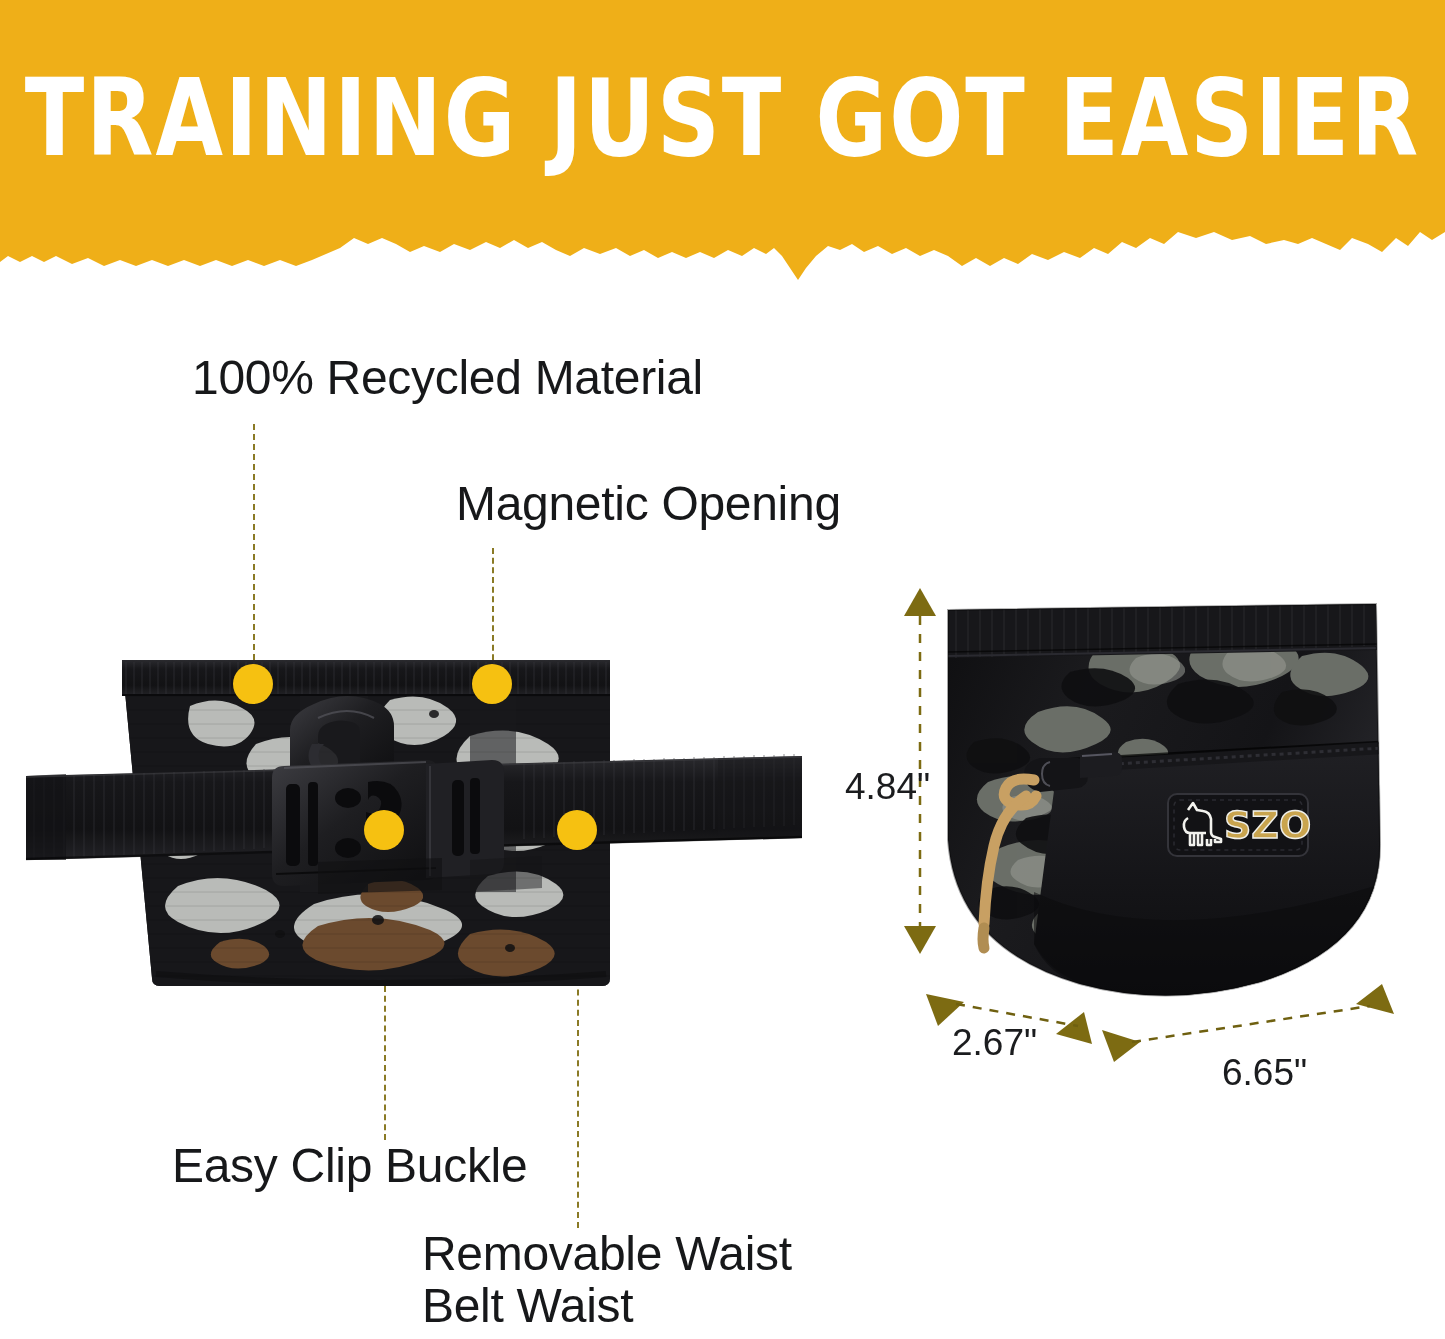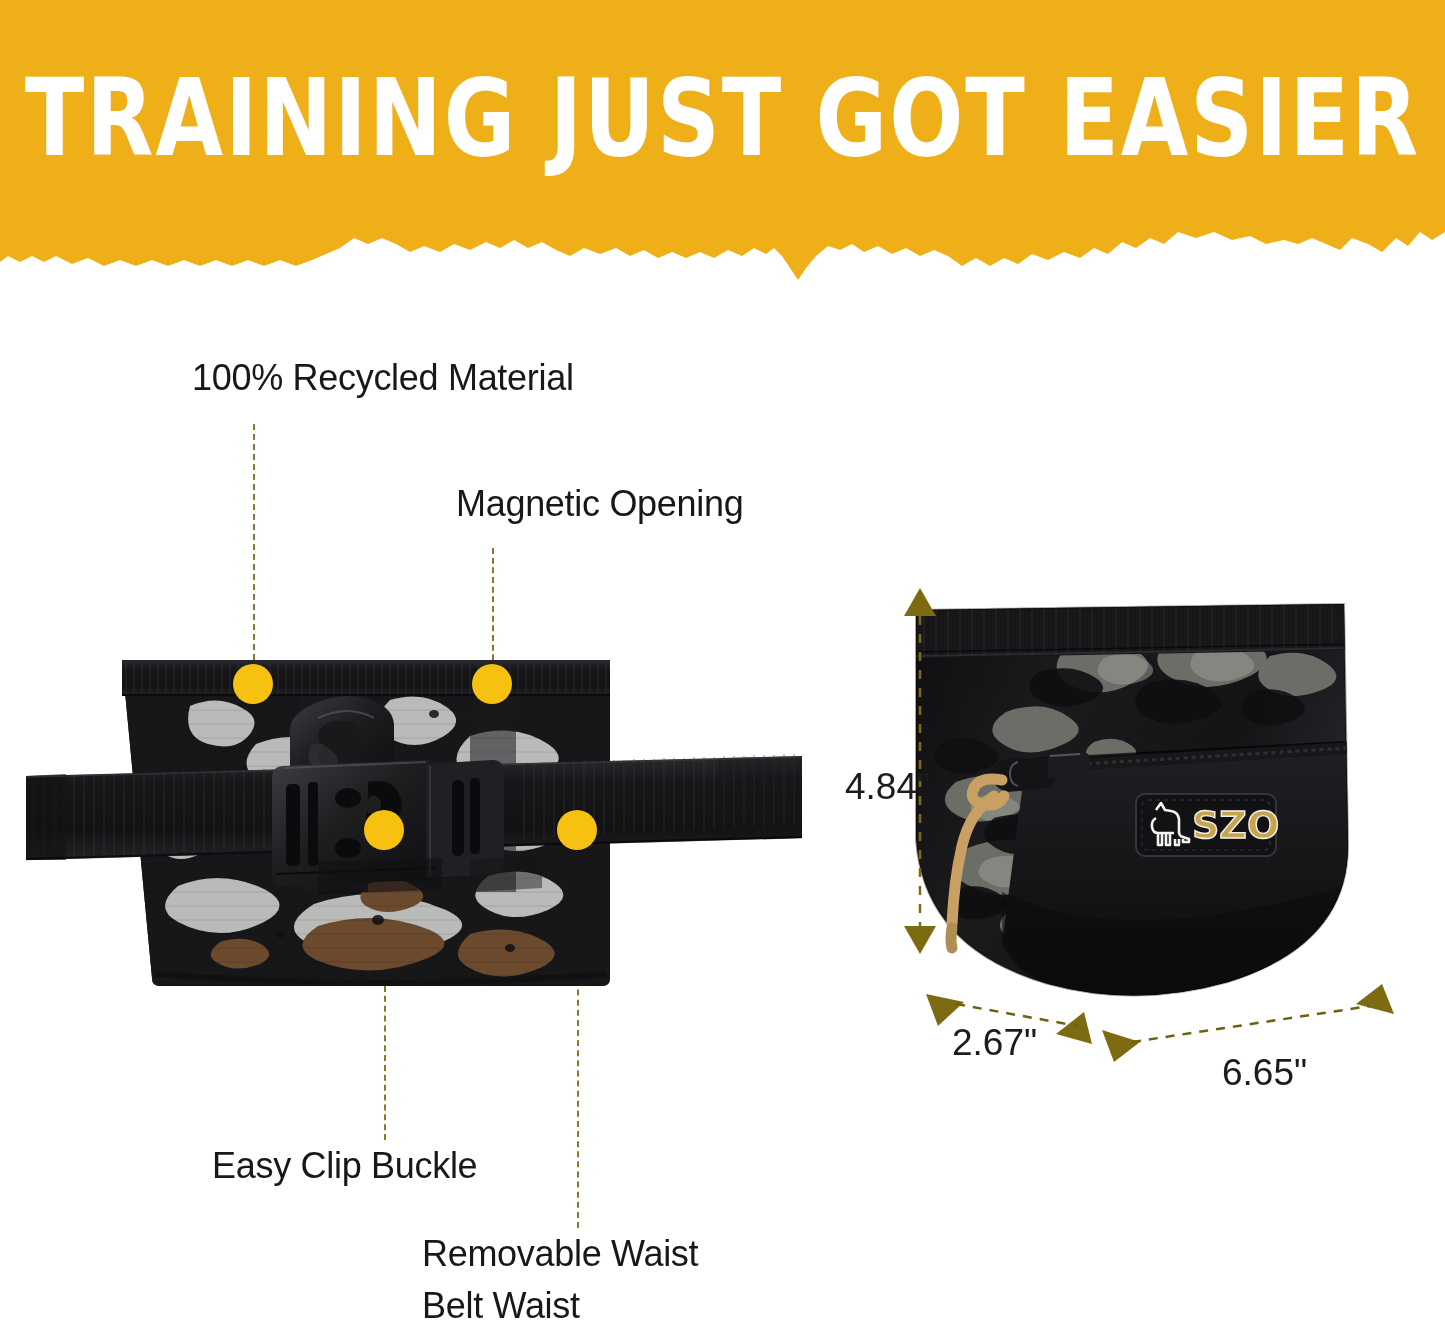"100% Recycled Material" .flabel { font-size: 36px -> 48px }
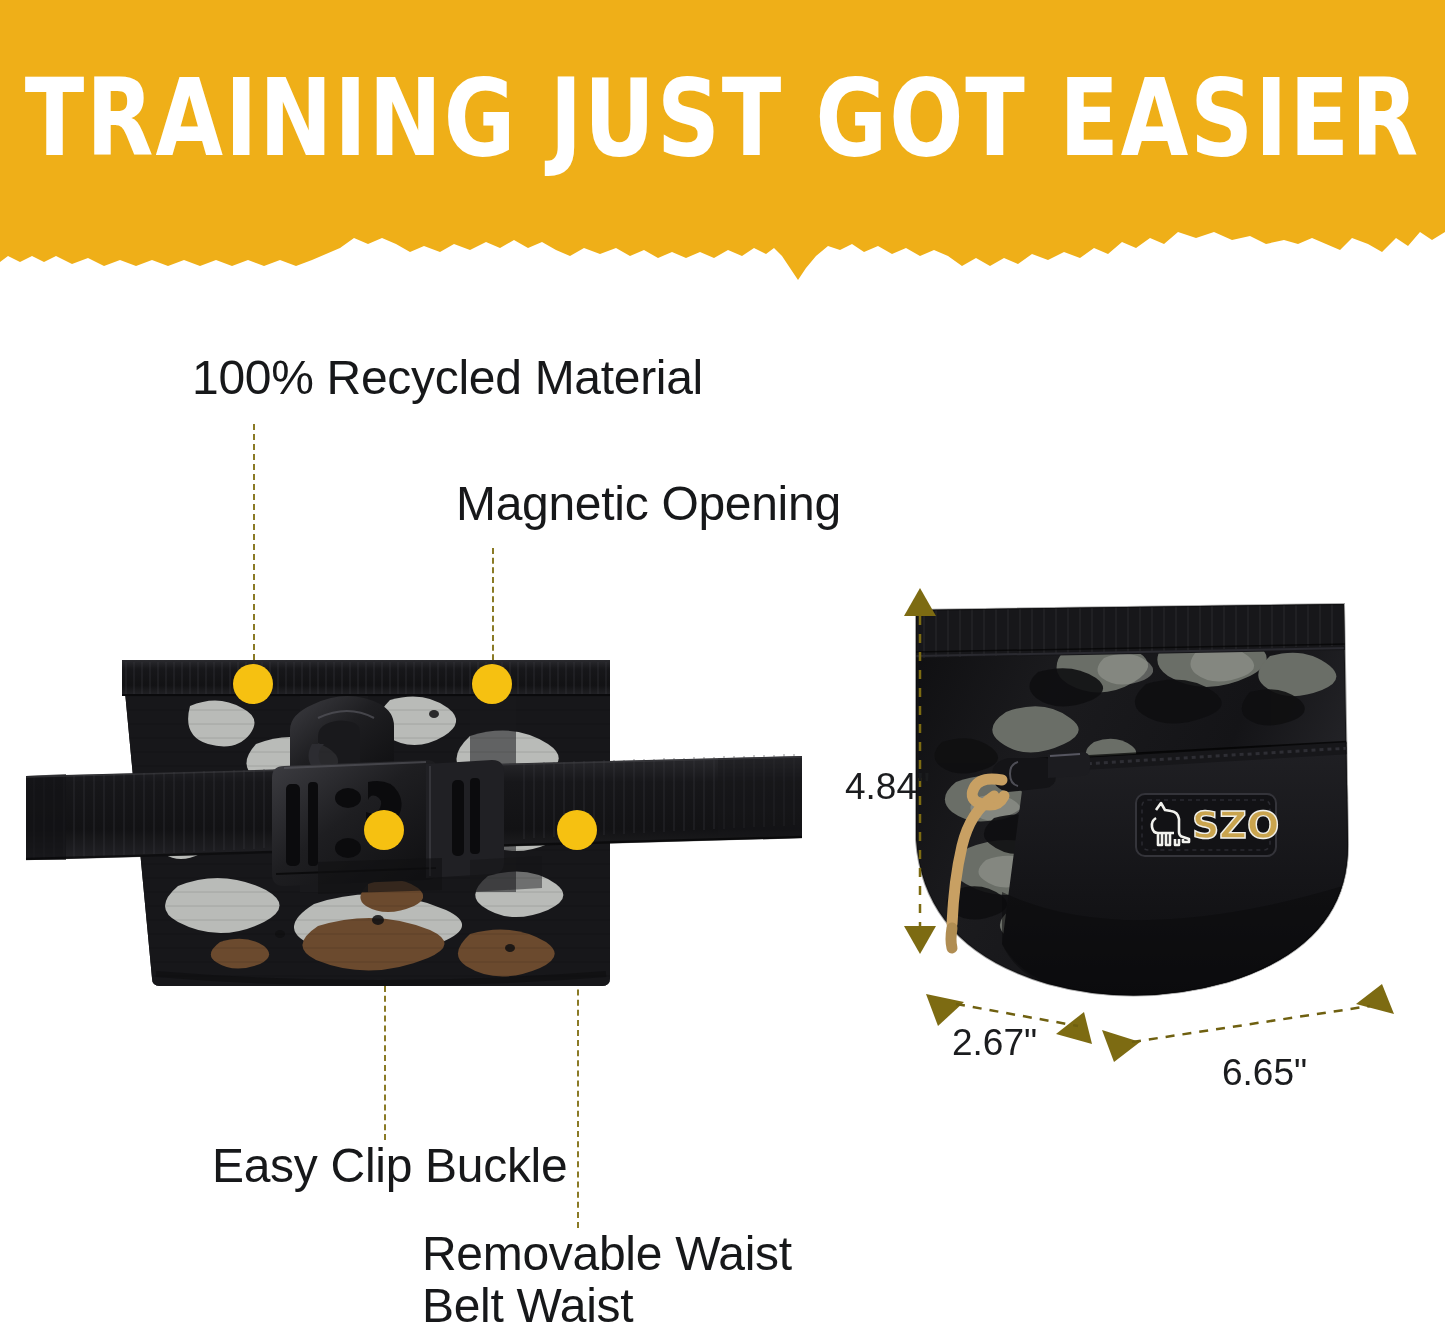"SZO" #product-right { left: 898px -> 930px }
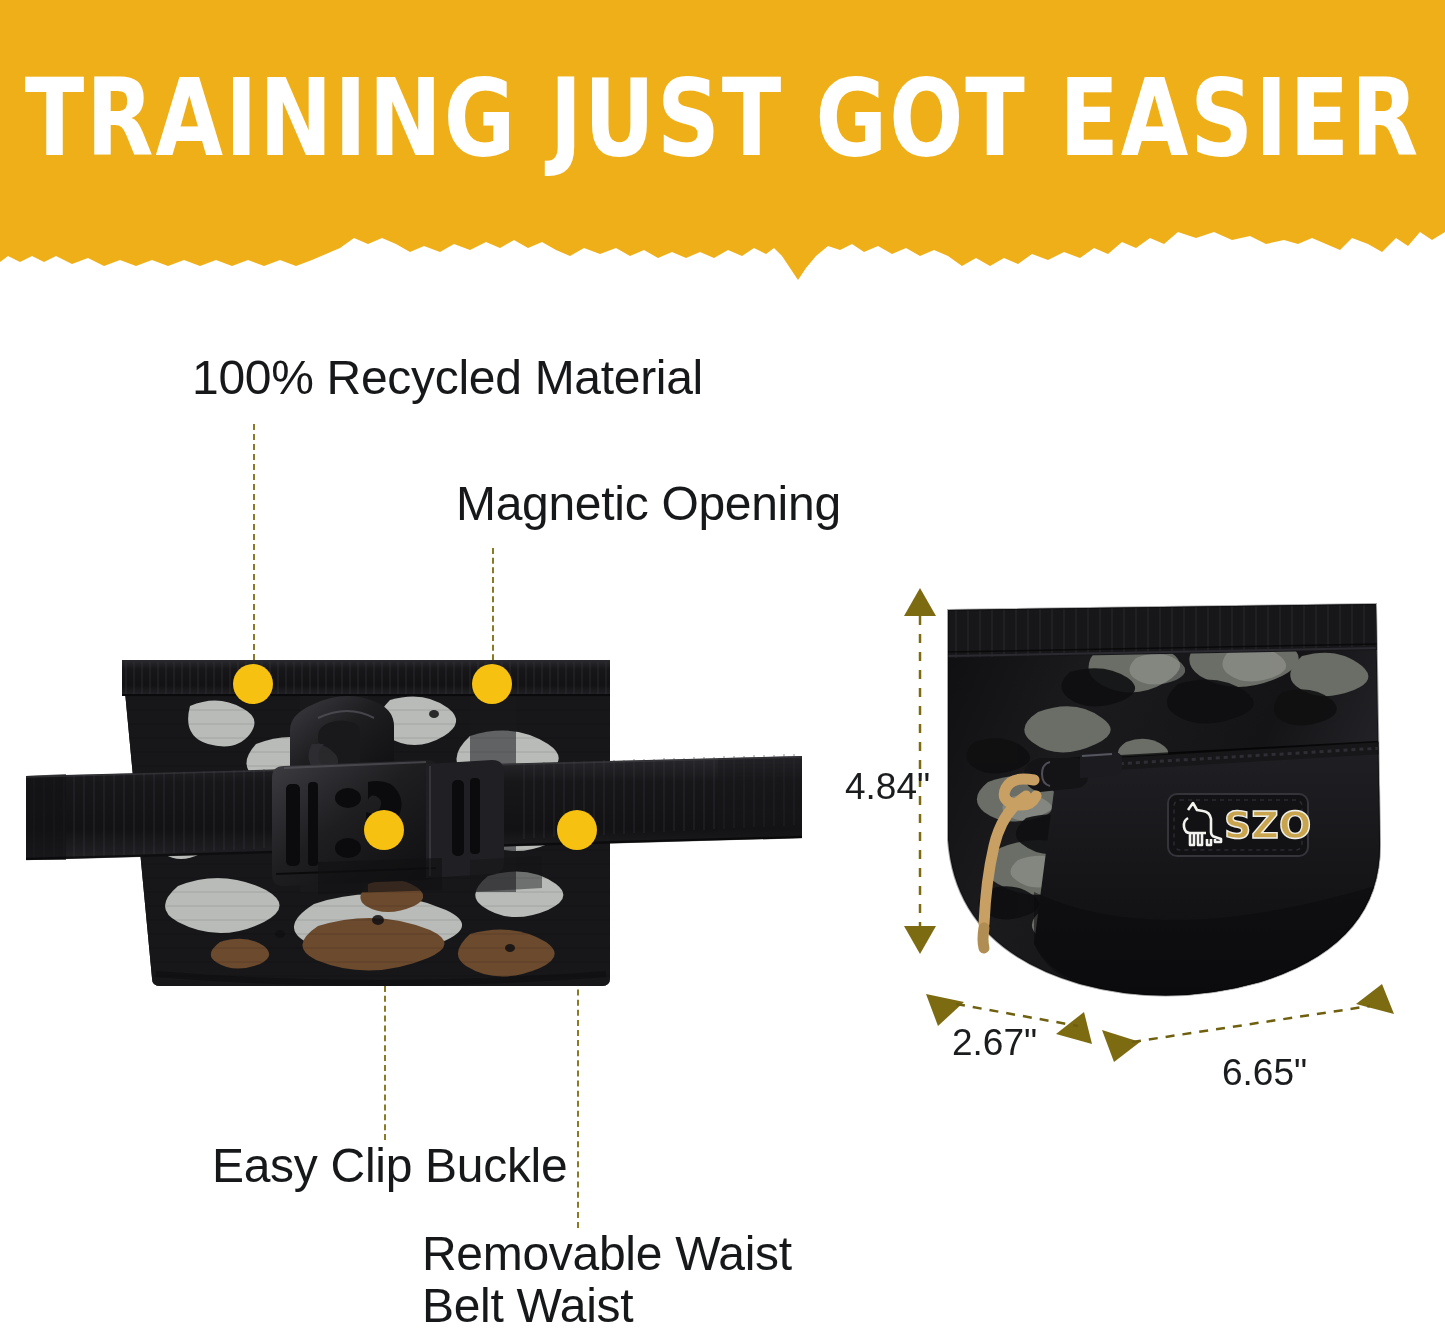"Easy Clip Buckle" #label-buckle { margin-left: 40px -> none }
